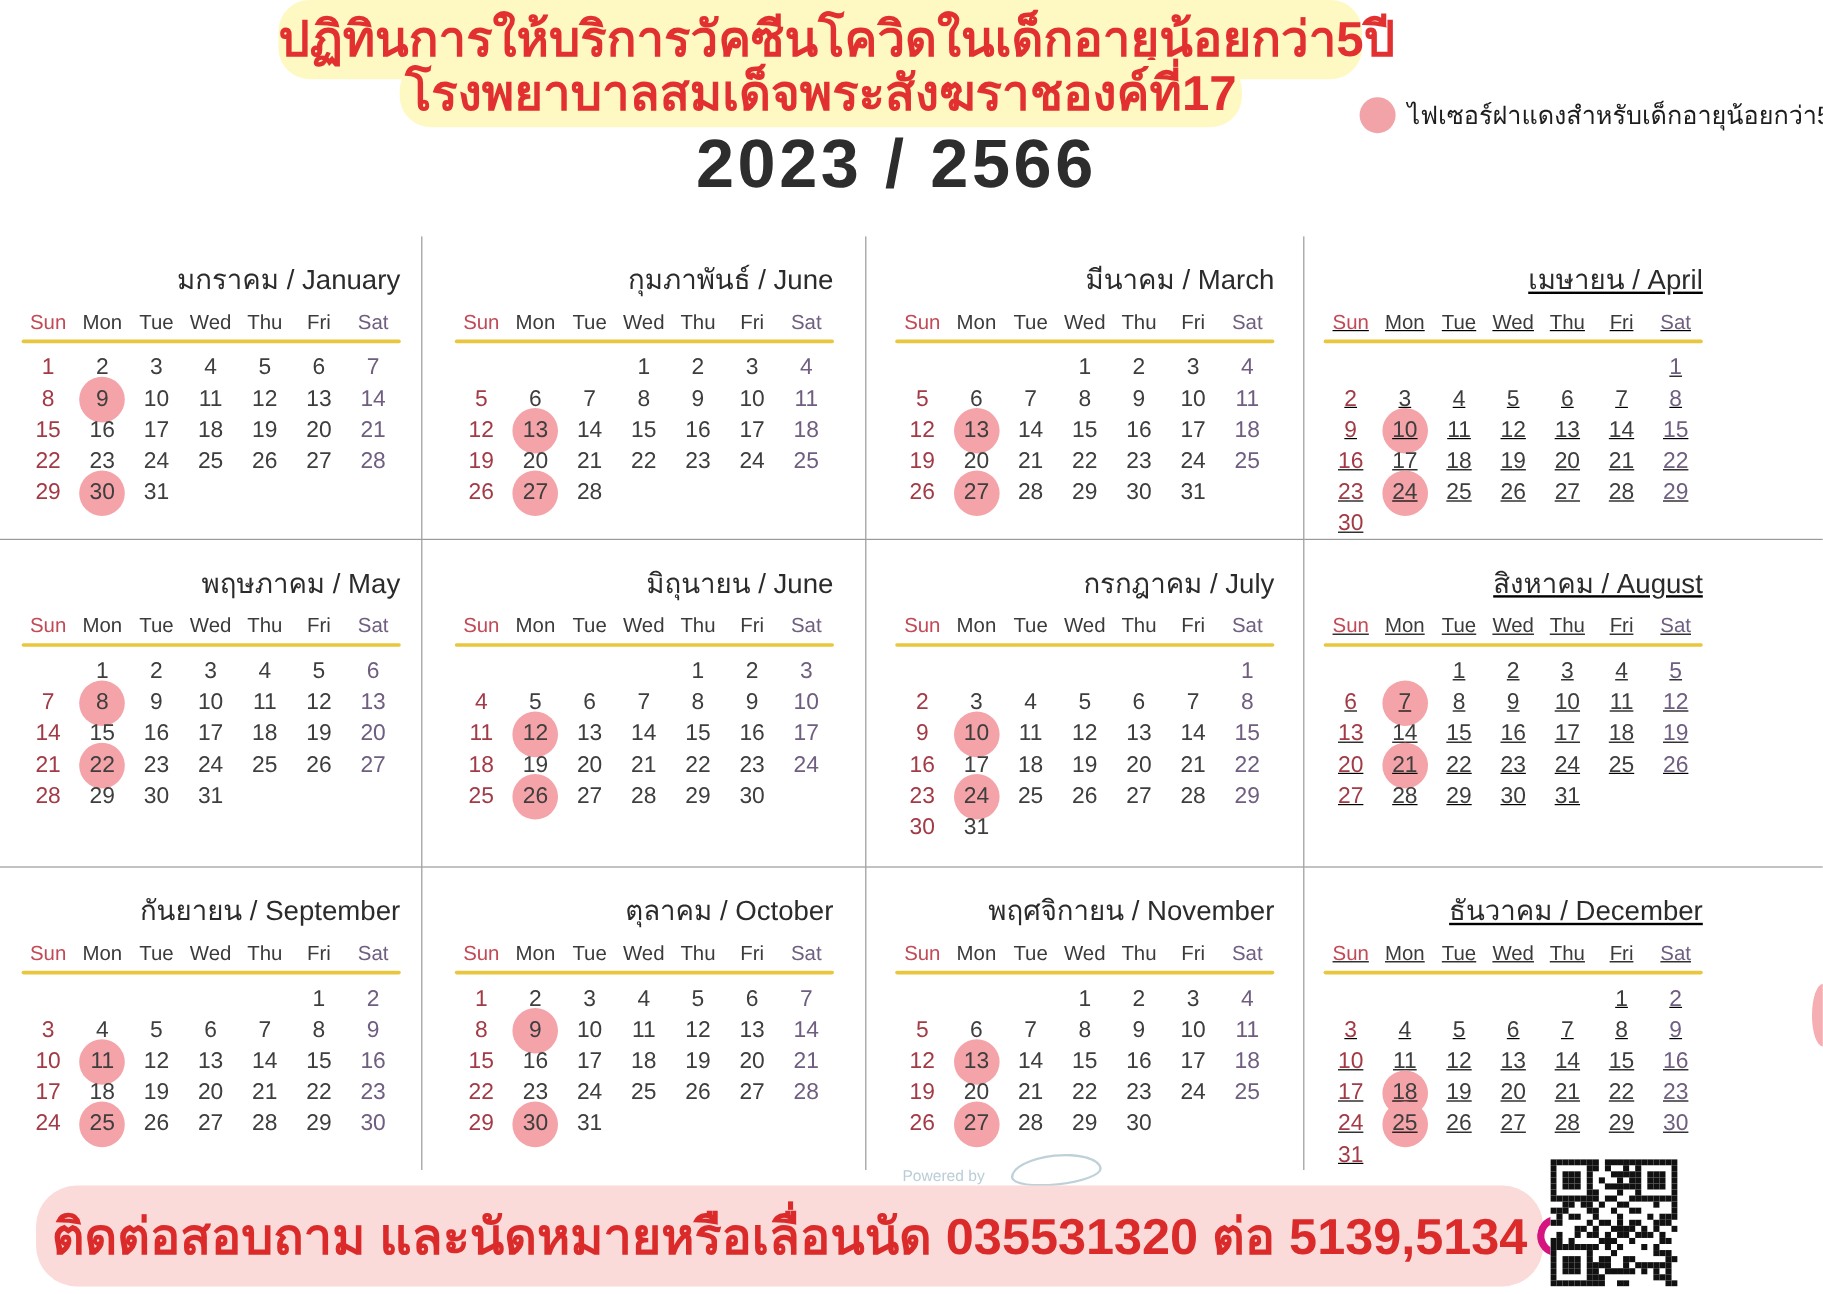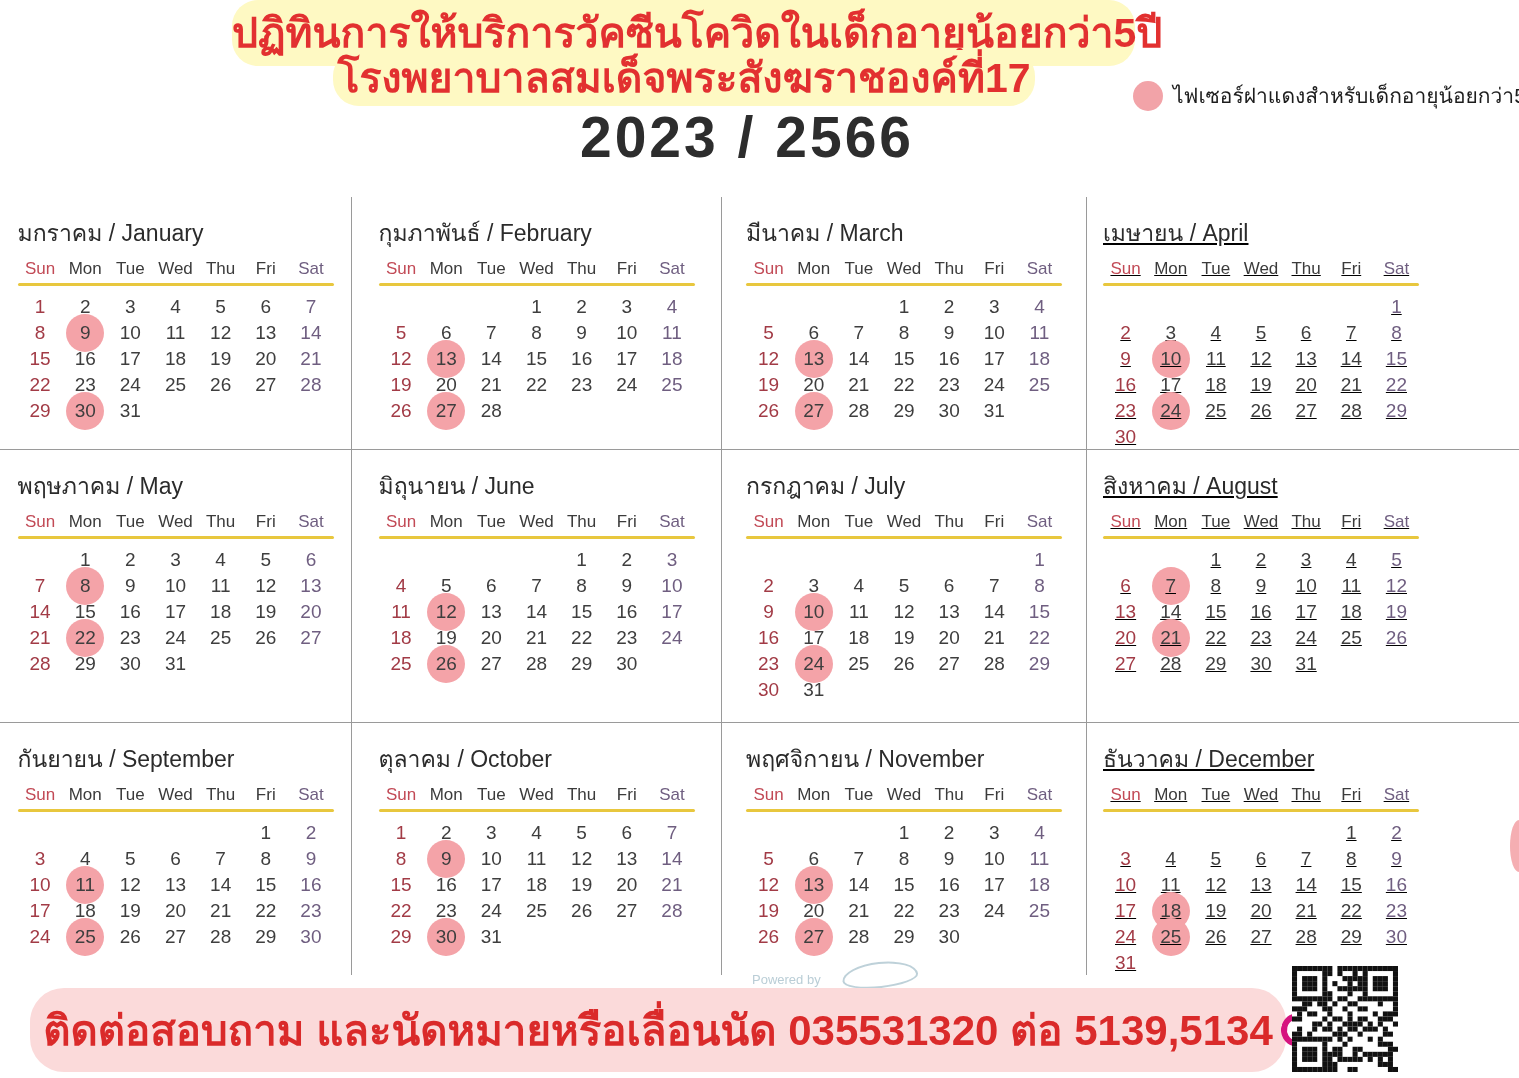"มกราคม / January" .mtitle { text-align: left -> right }
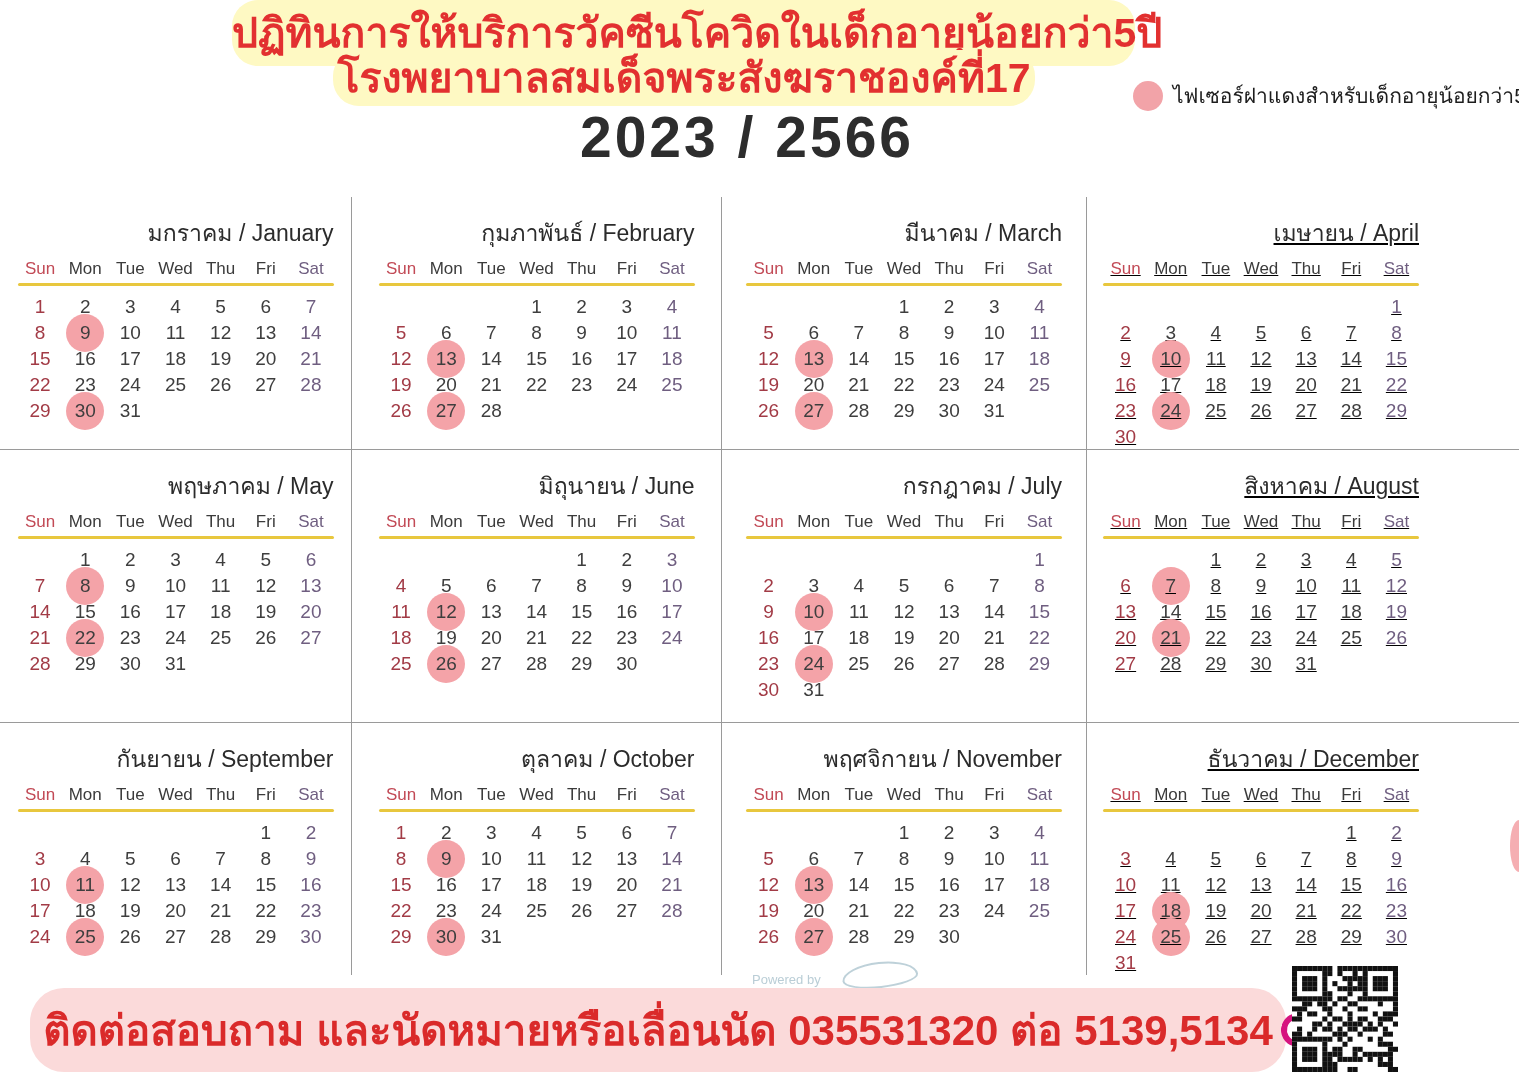"กุมภาพันธ์ / February" div.mtitle { text: February -> June }
